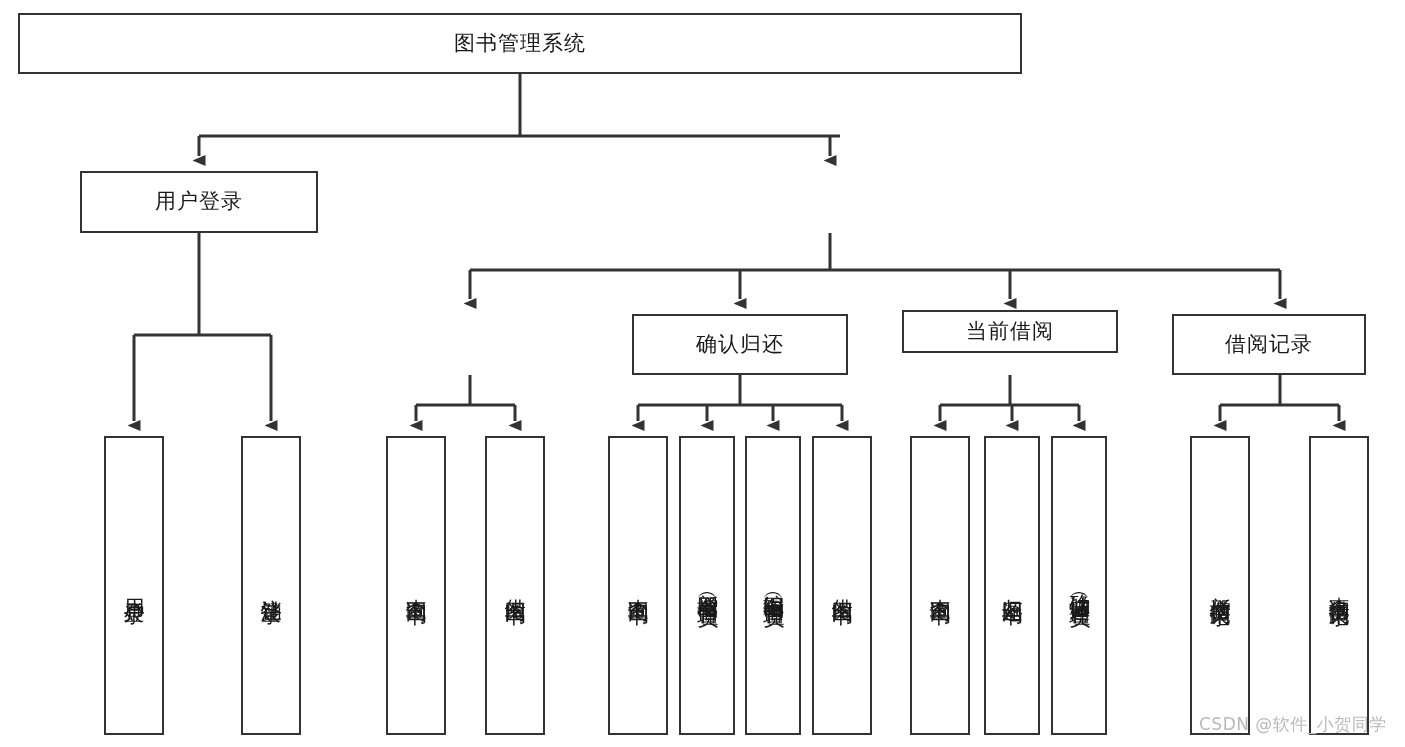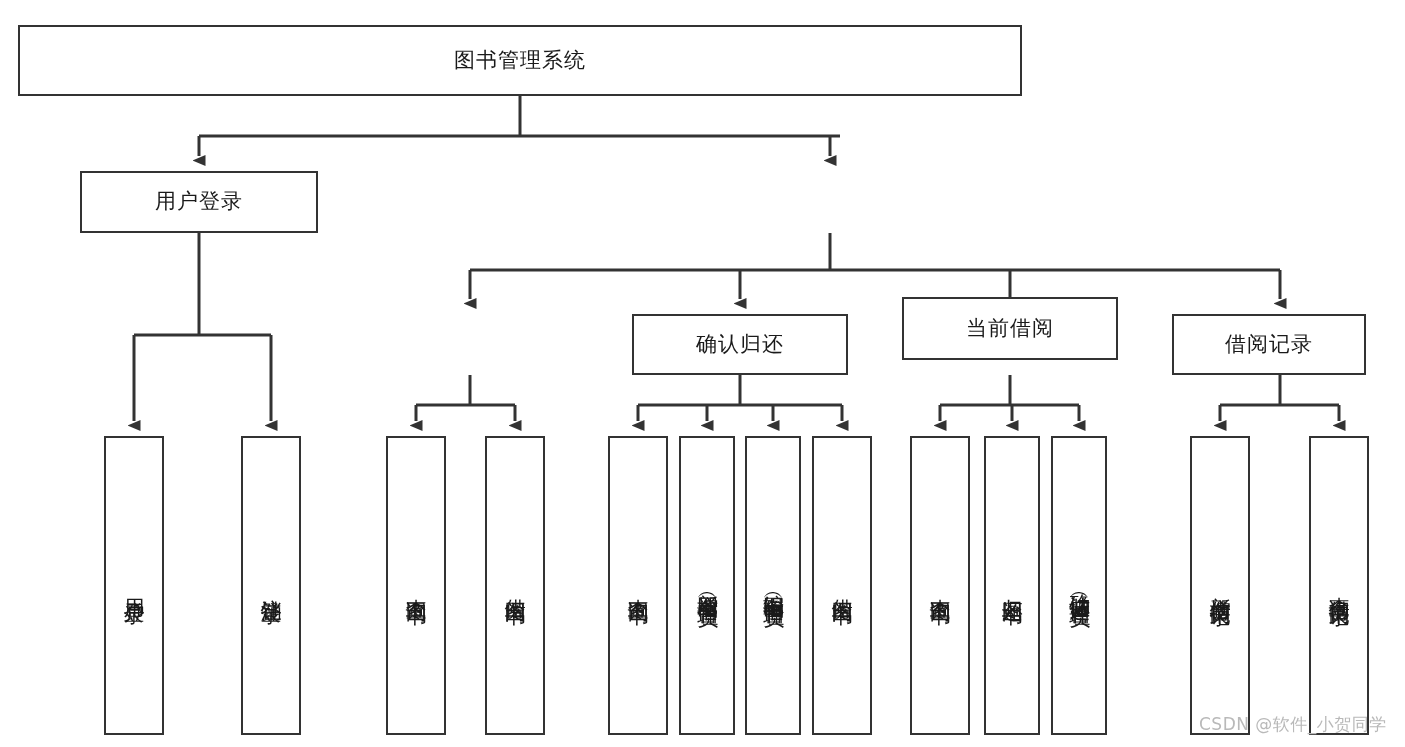"图书管理系统" div.node { height: 71px -> 61px; top: 25px -> 13px }
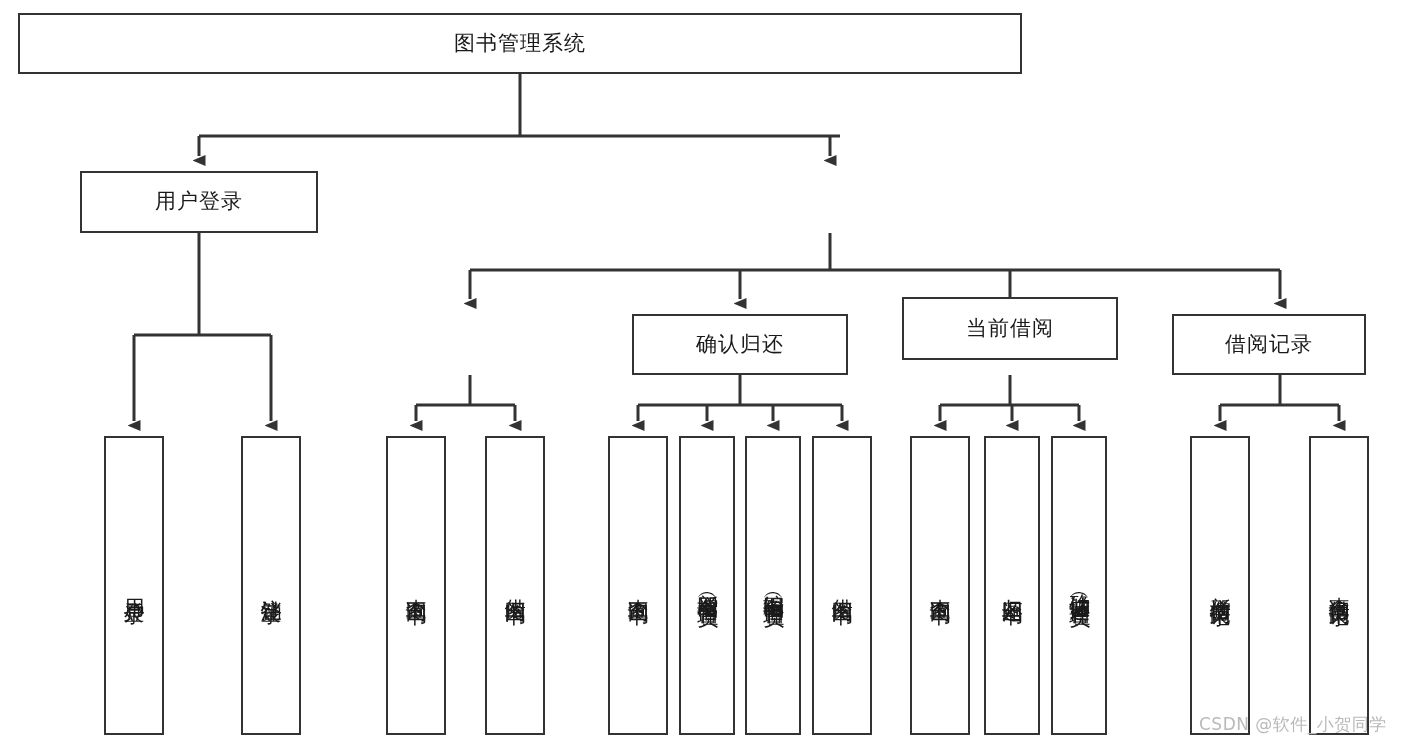"当前借阅" div.node { height: 63px -> 43px; top: 297px -> 310px }
